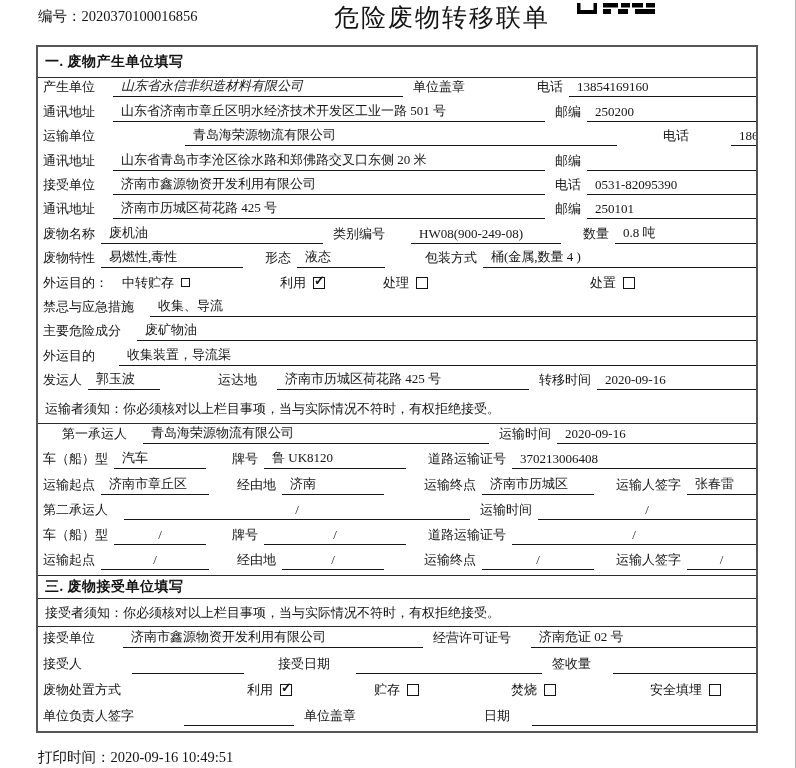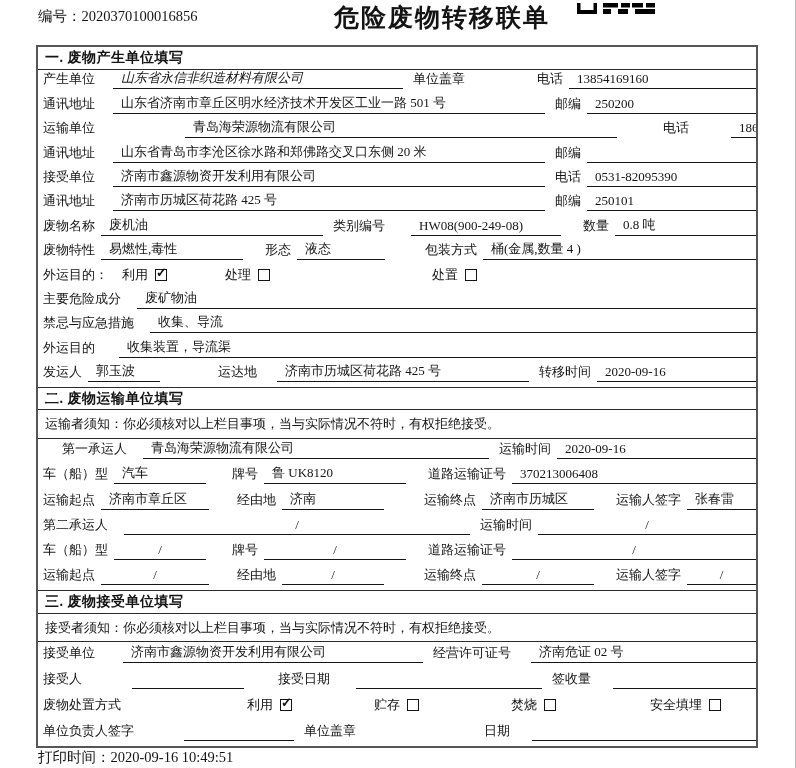"危险废物转移联单" .title { font-weight: bold -> normal }
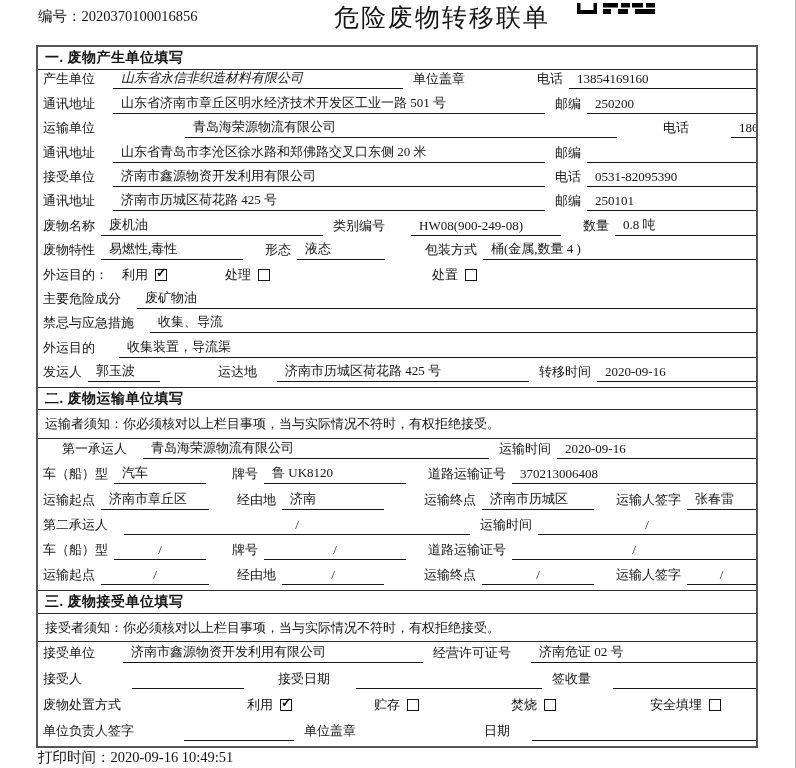"一. 废物产生单位填写" div.sec-h { height: 23px -> 31px }
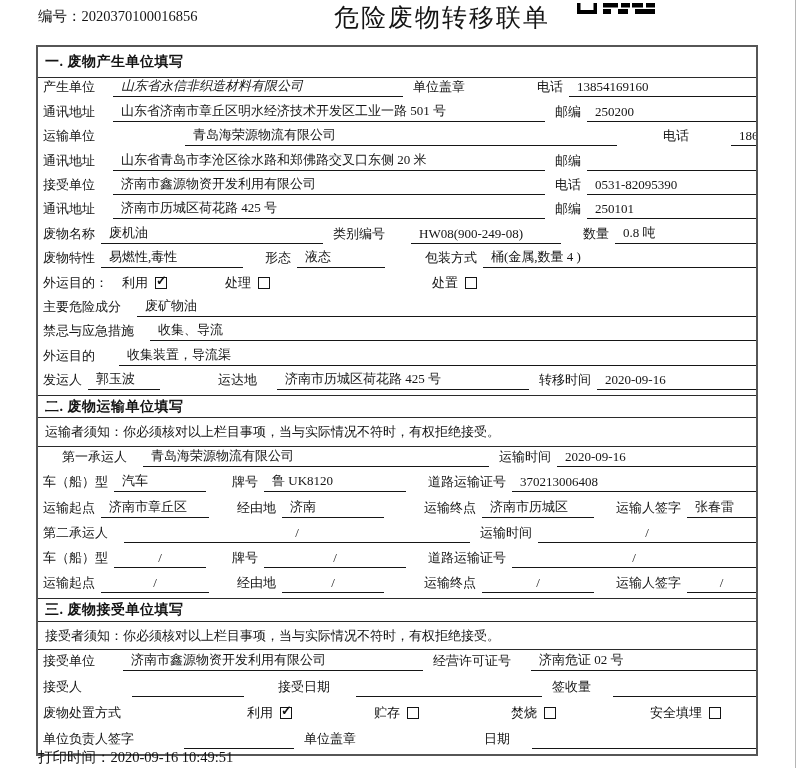"中转贮存" span.chk { html: none -> <span> <span>中转贮存</span> <span></span> </span> }
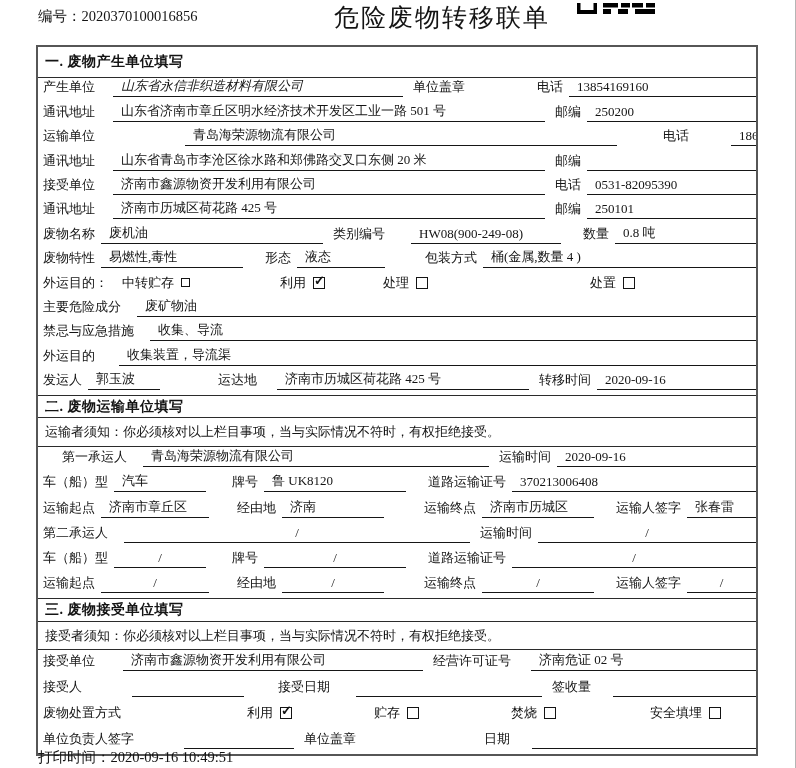"主要危险成分" div.row { order: before "禁忌与应急措施" -> after "禁忌与应急措施" }
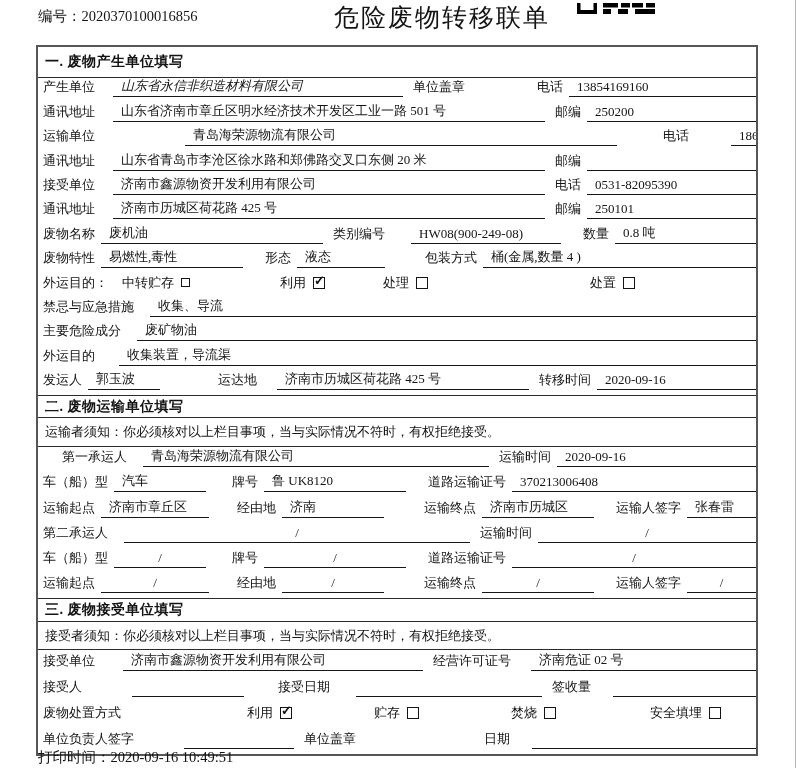"二. 废物运输单位填写" div.sec-h { html: <div>二. 废物运输单位填写</div> -> none }
